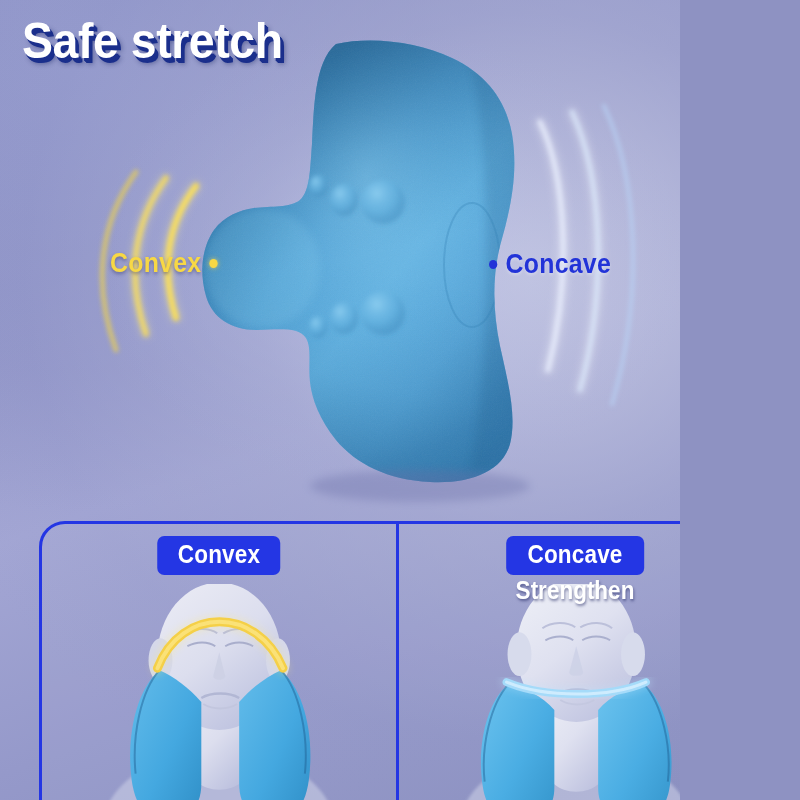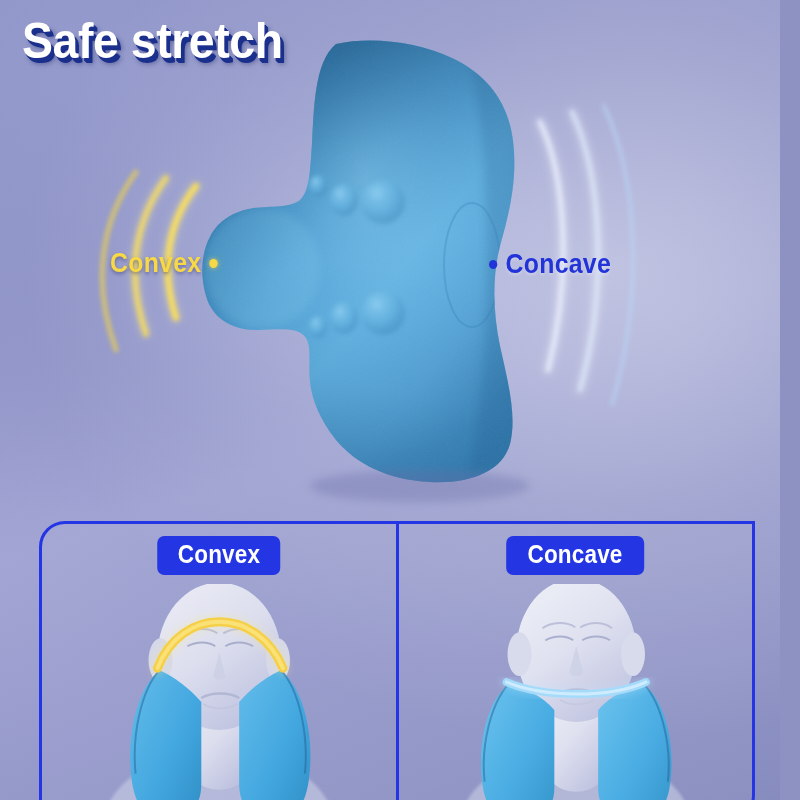"Safe stretch" #stage { width: 780px -> 680px }
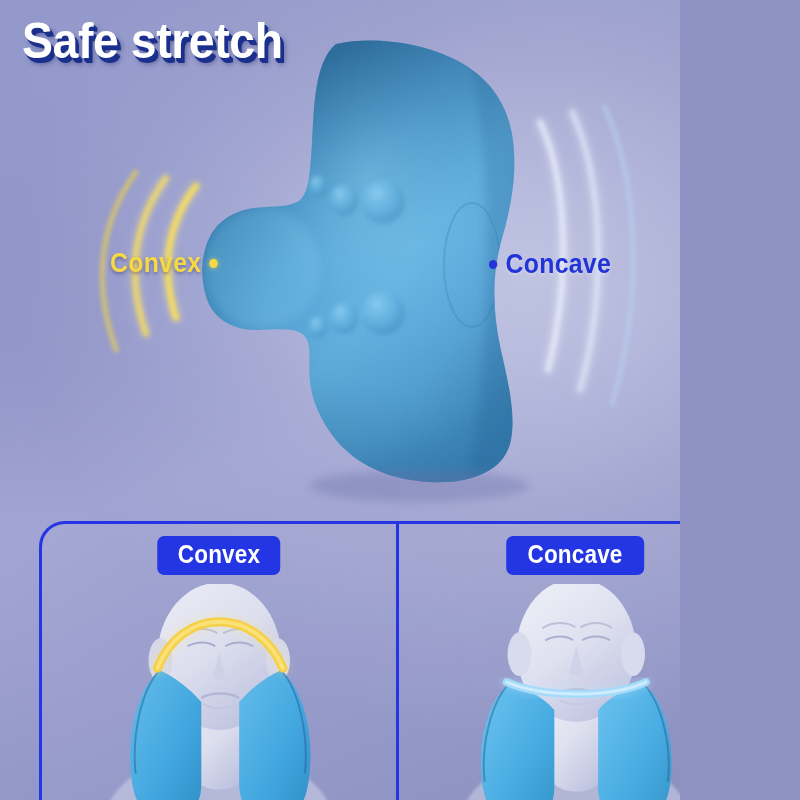"Strengthen" div.sub { html: none -> <div> <span>Strengthen</span> </div> }
